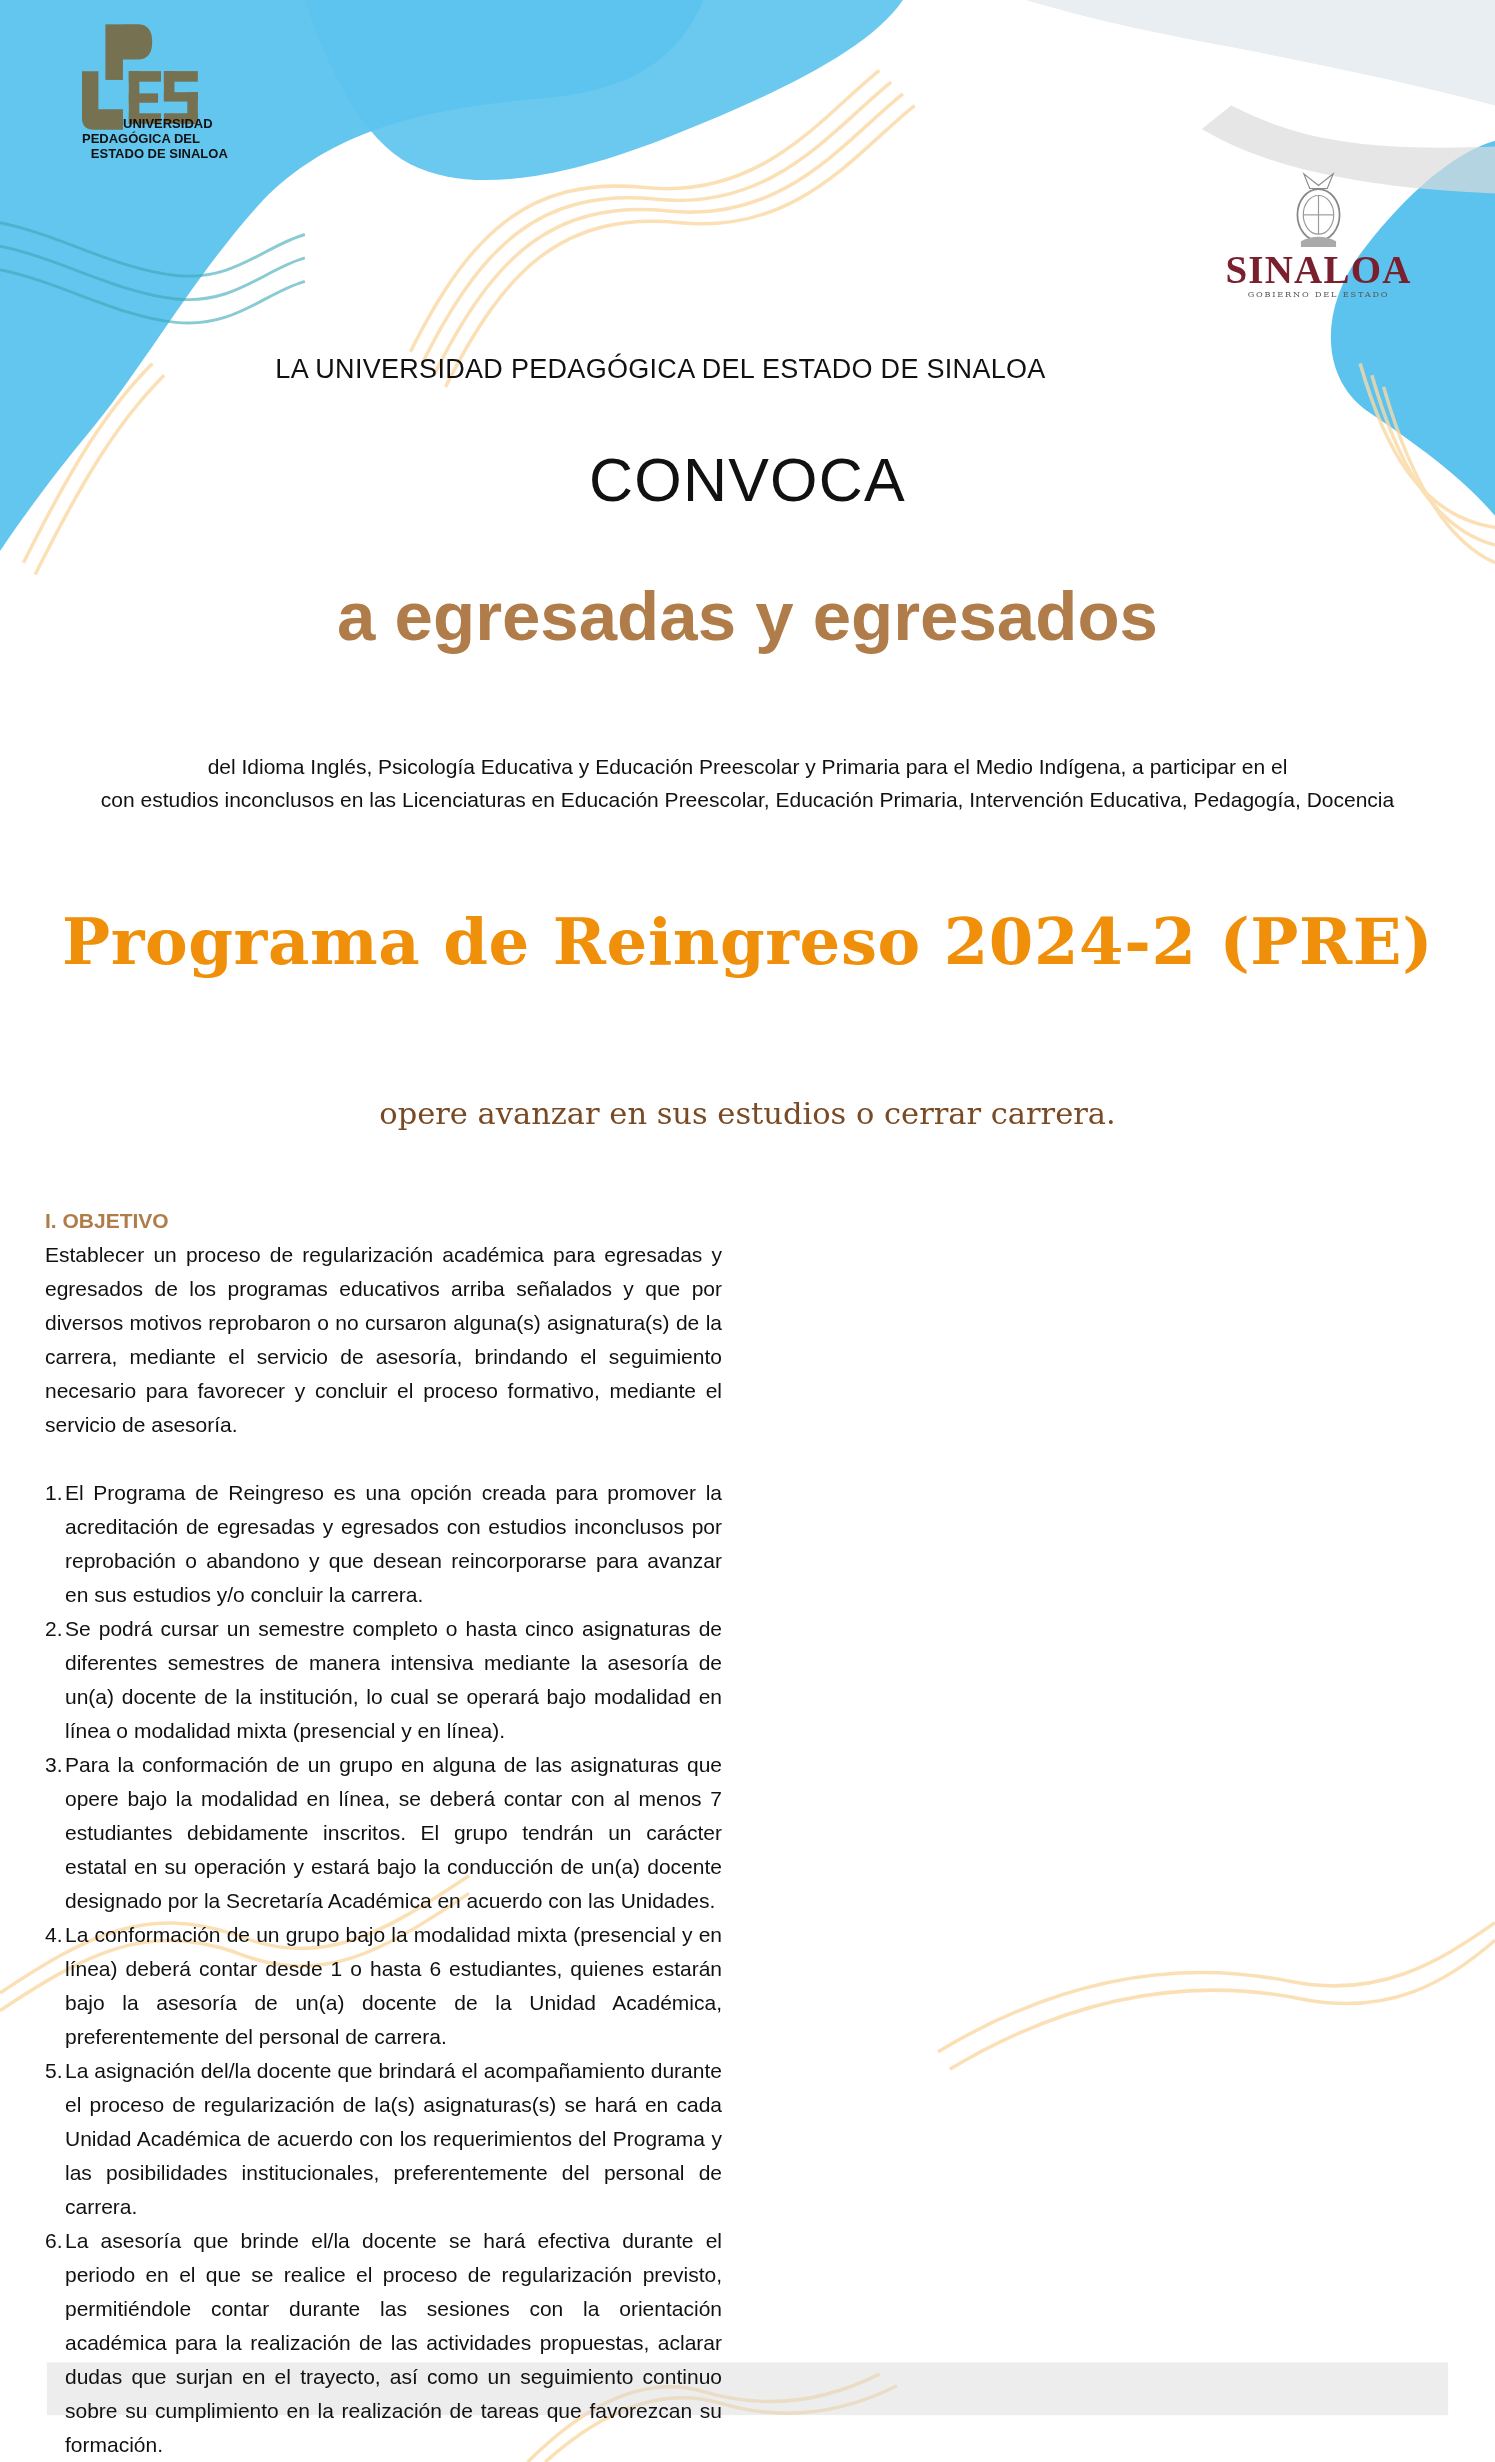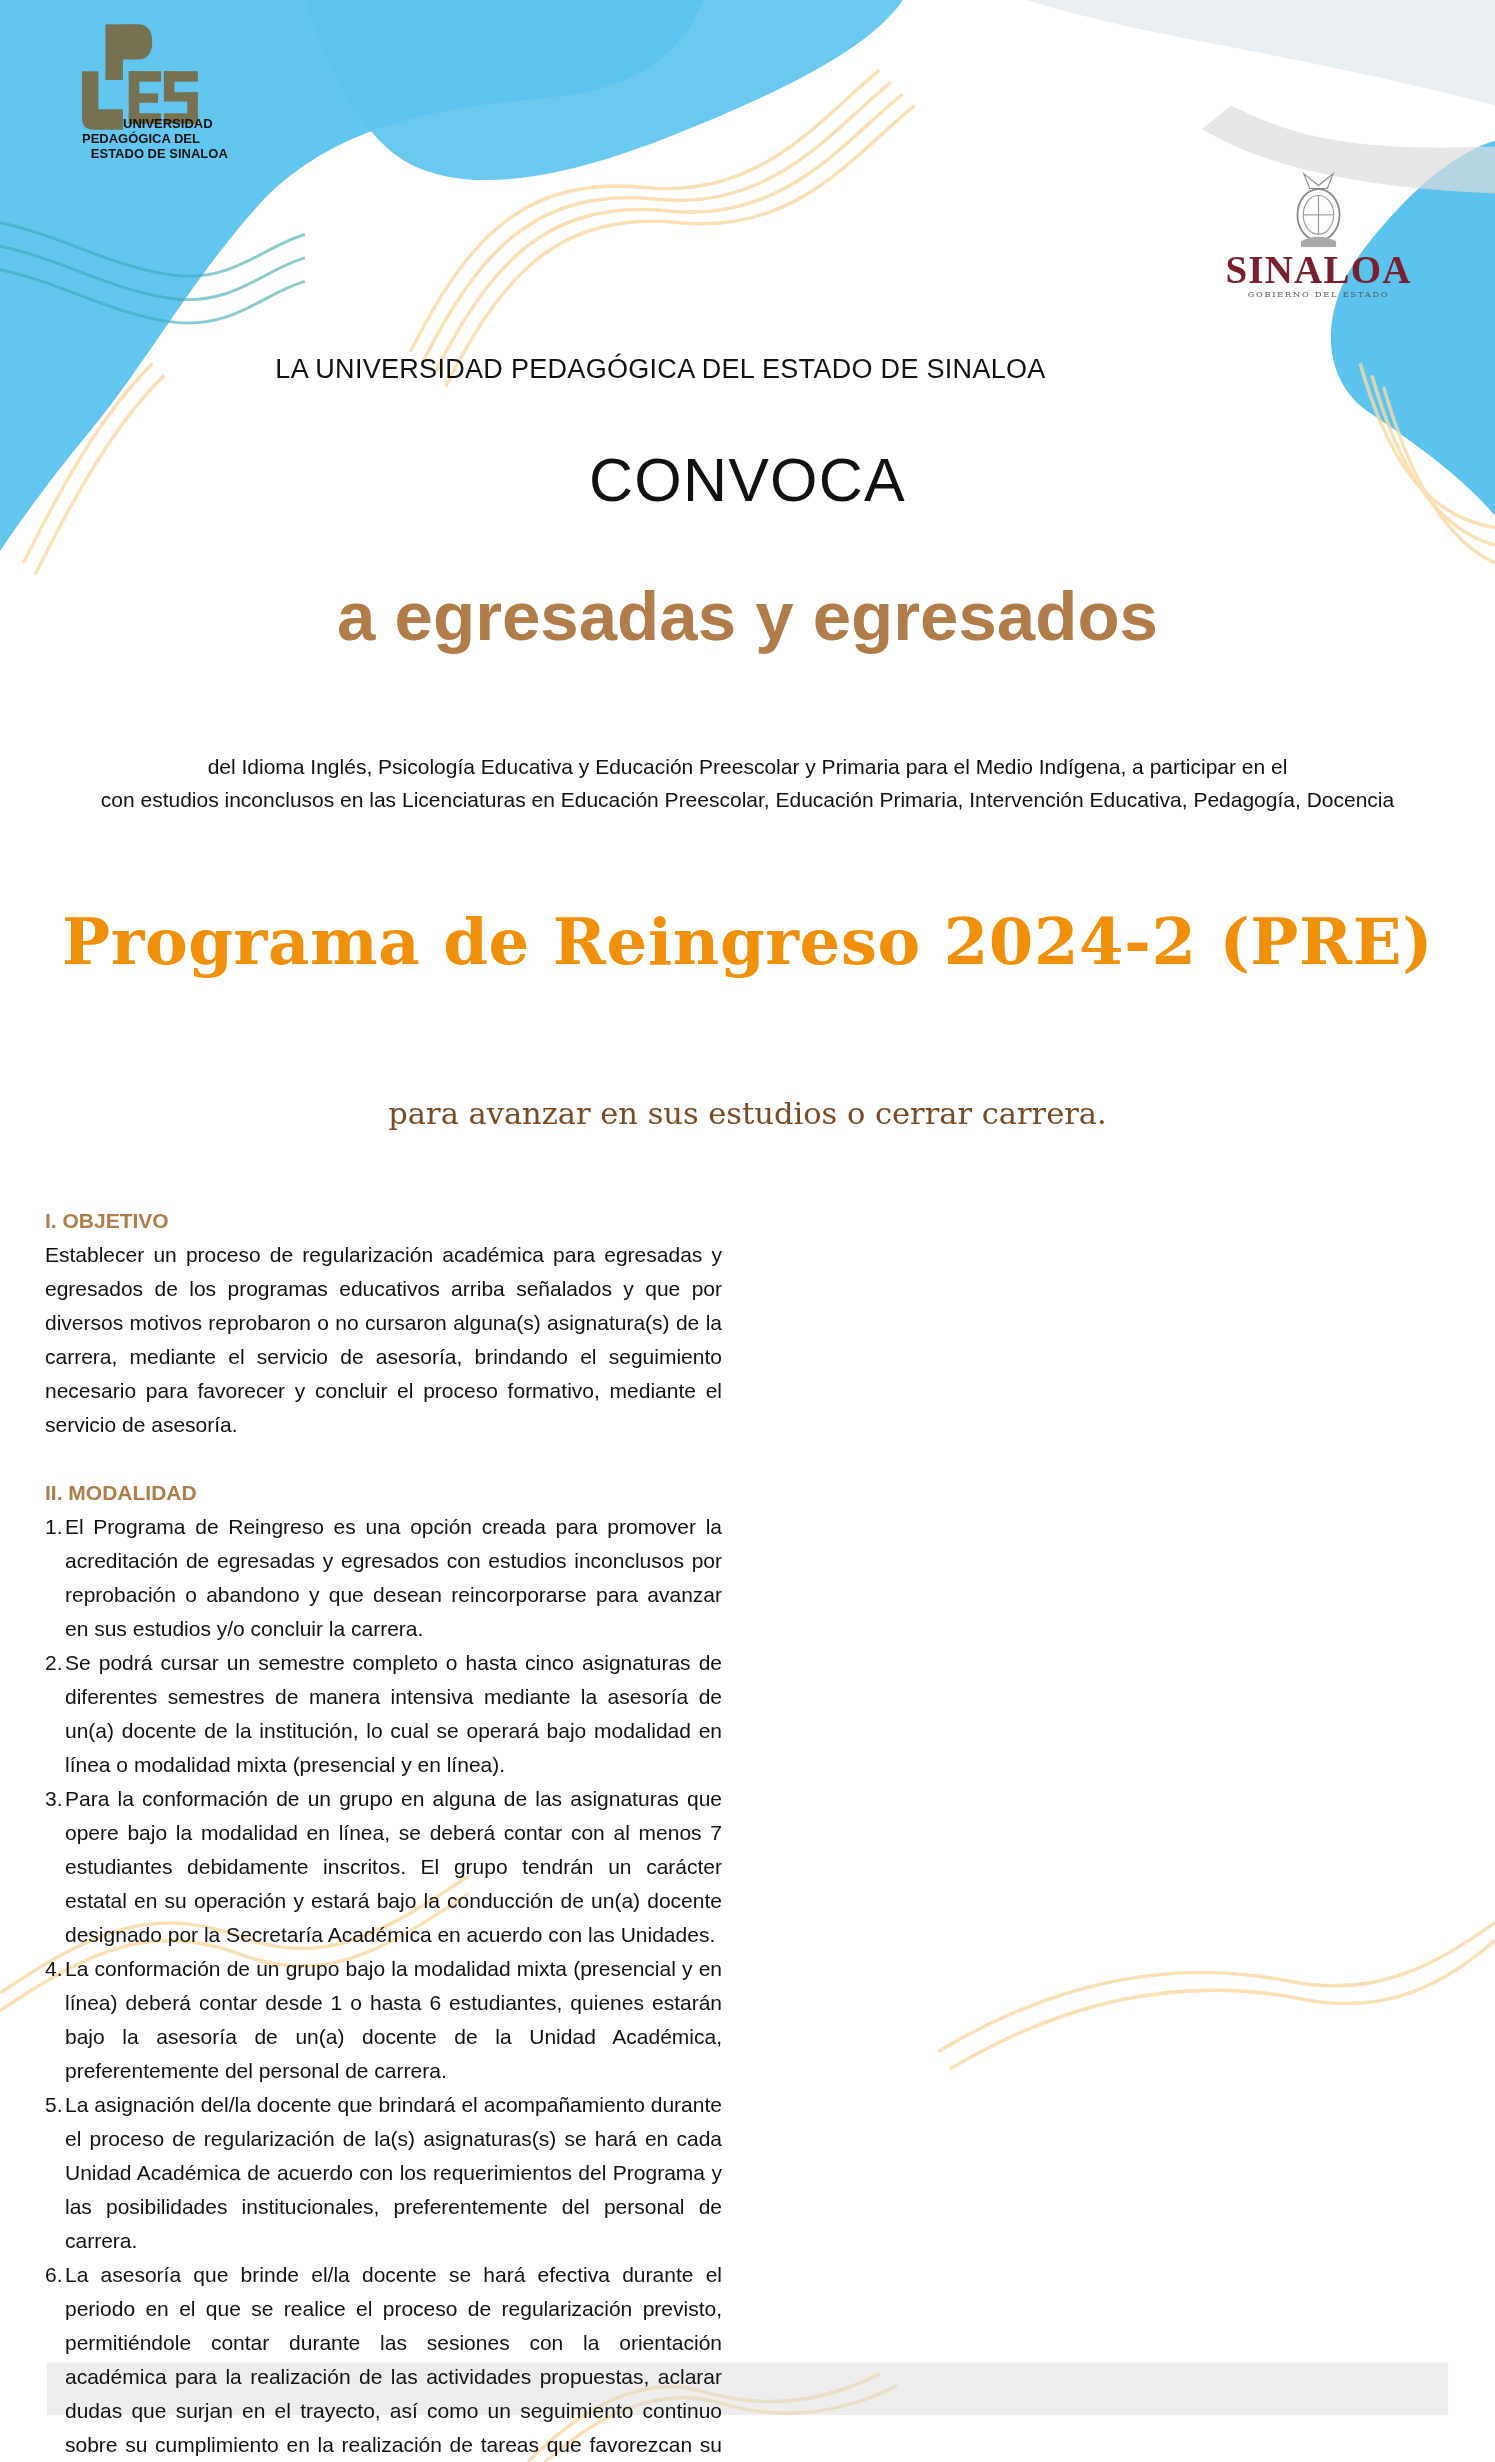"para avanzar en sus estudios" div.abs { text: para -> opere }
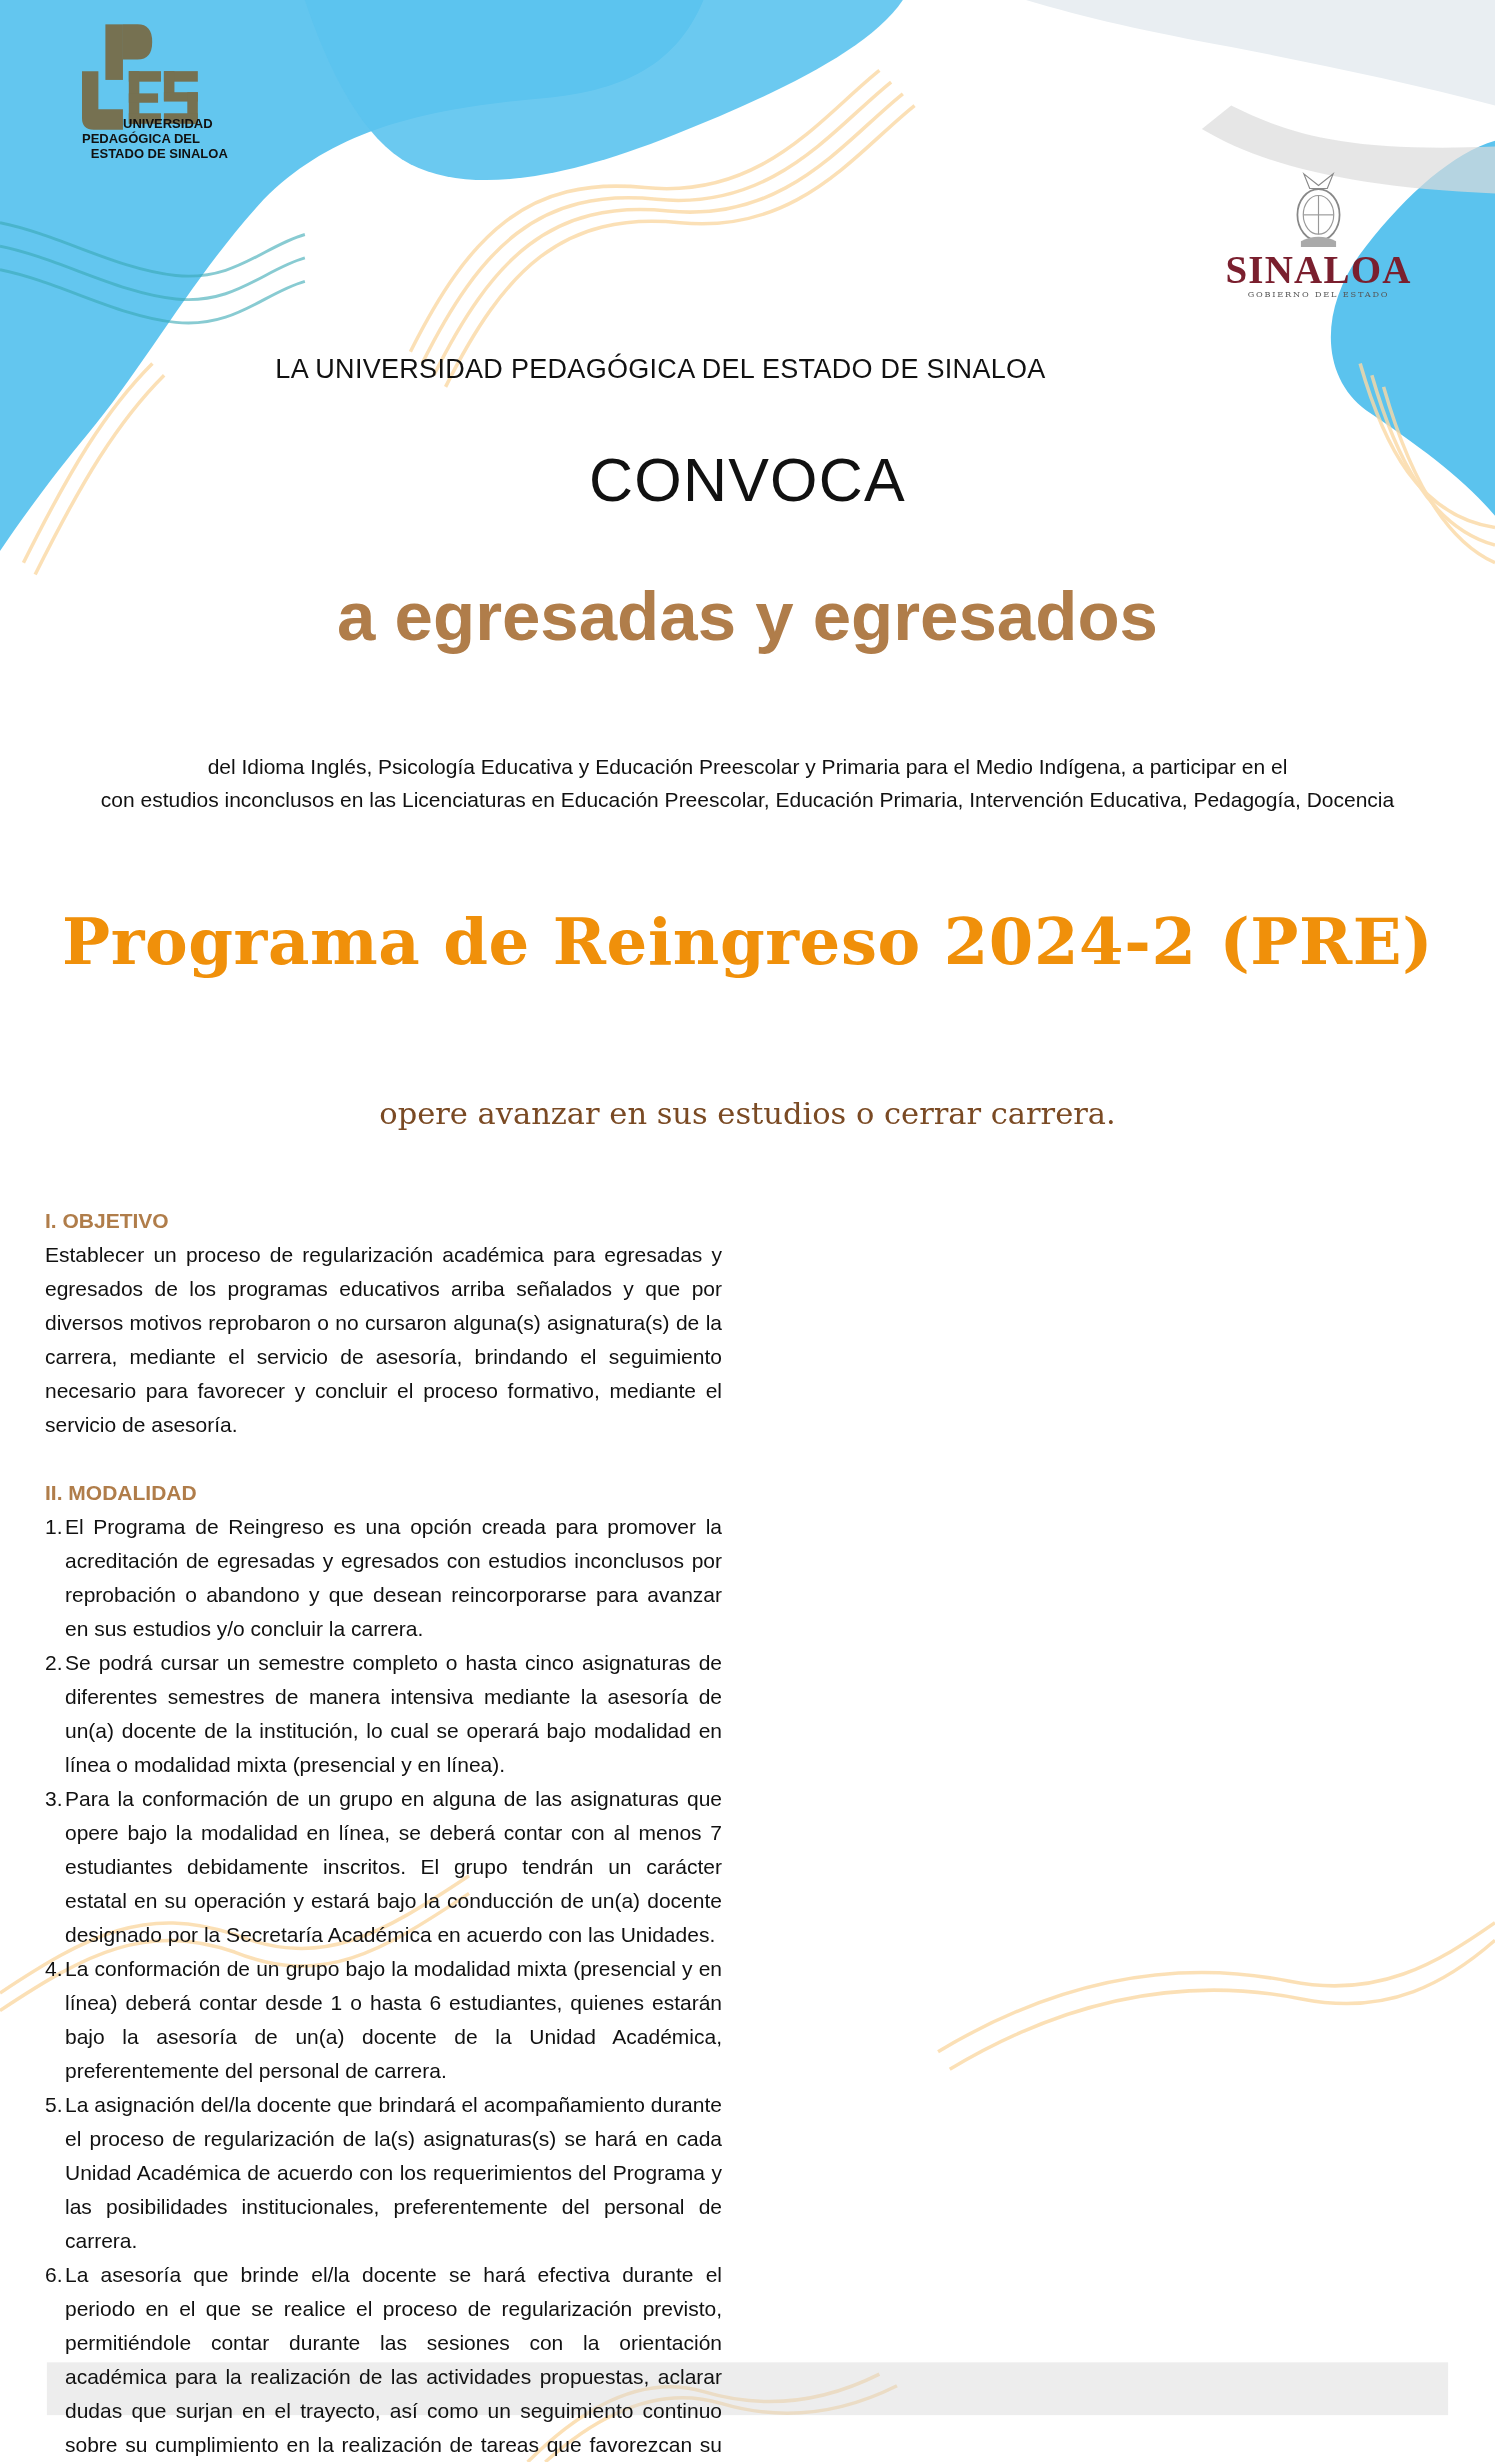"II. MODALIDAD" div.sec-title { html: <div>II. MODALIDAD</div> -> none }
